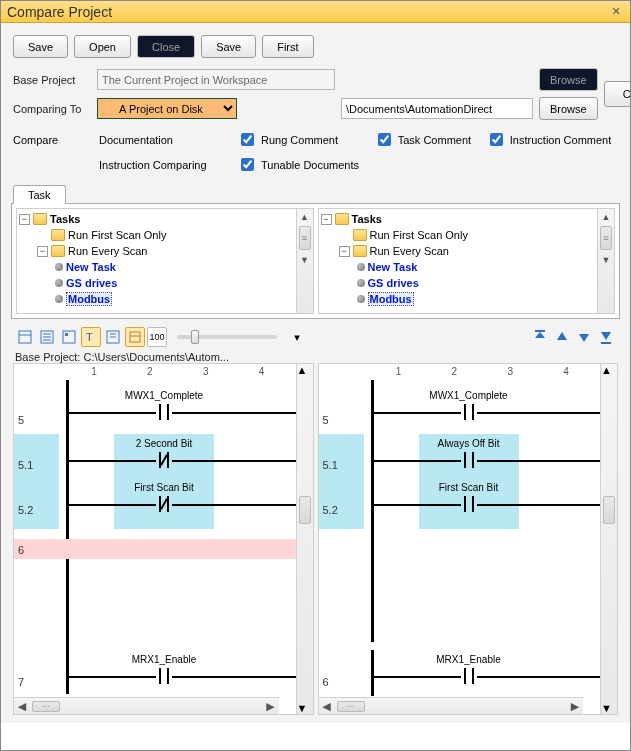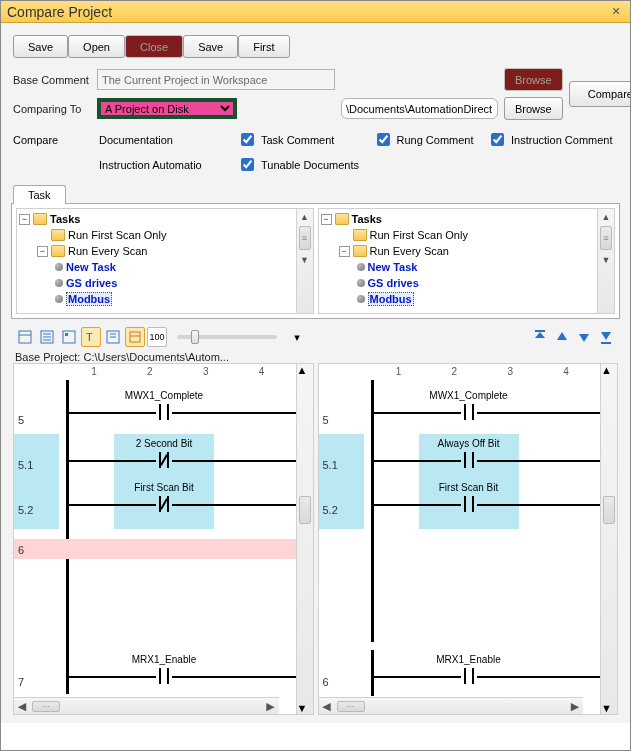"Save" .btnrow { gap: none -> 6px }
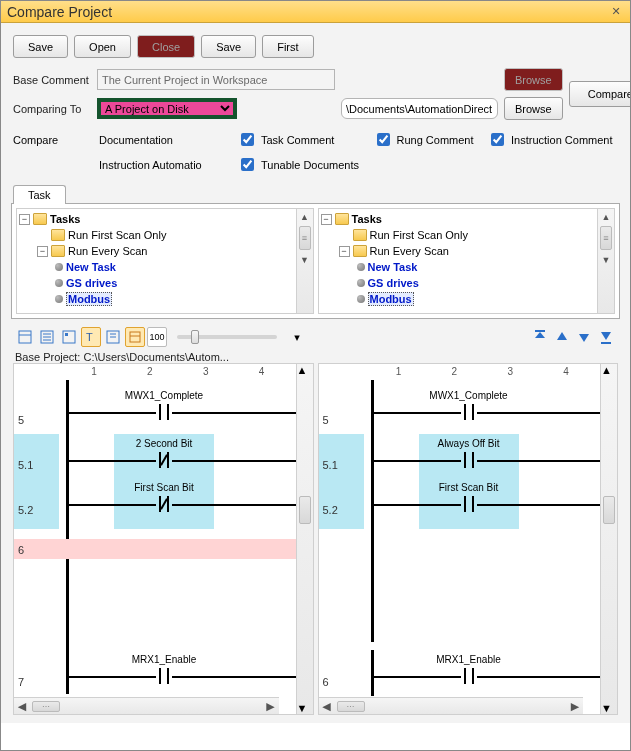"Close" button.btn:disabled { background: #7f1d1d -> #0f172a }
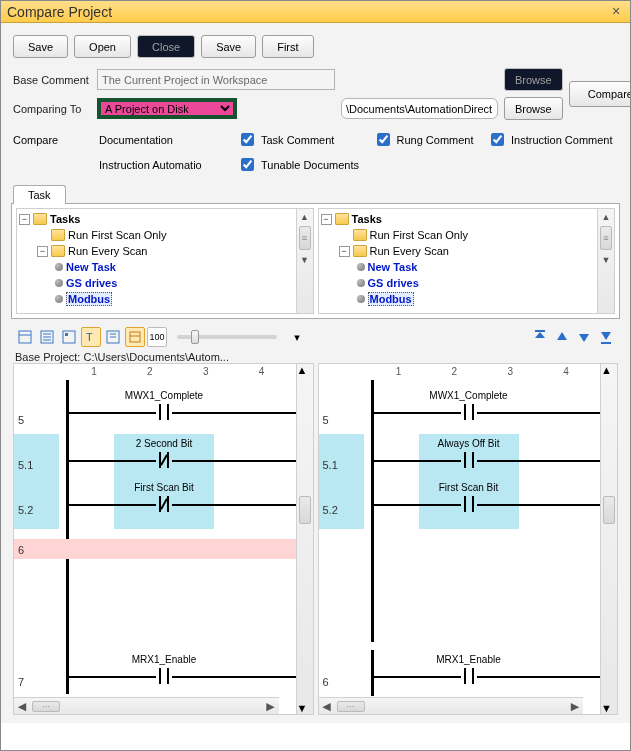"Base Comment" span.form-label { text: Comment -> Project }
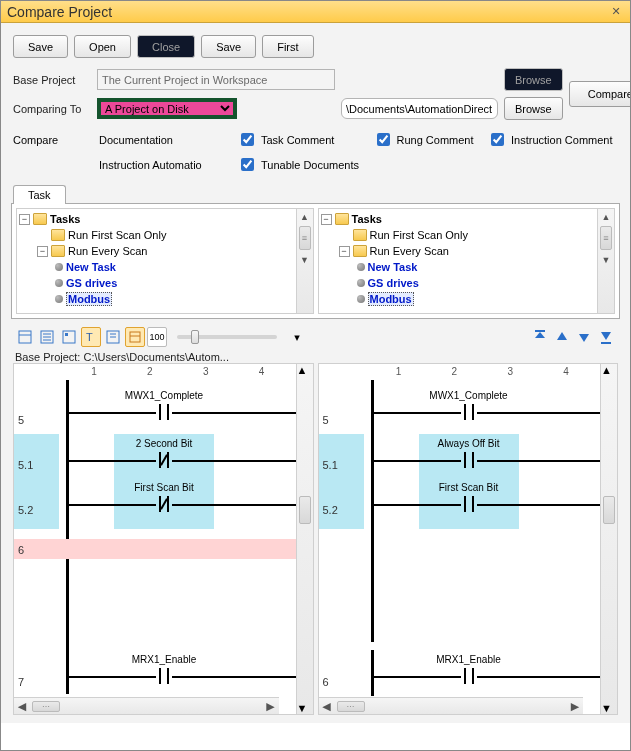"A Project on Disk" select.sel { background: #ec4899 -> #fdba74; border: 4px solid #14532d -> 1px solid #14532d; text-align: none -> center }
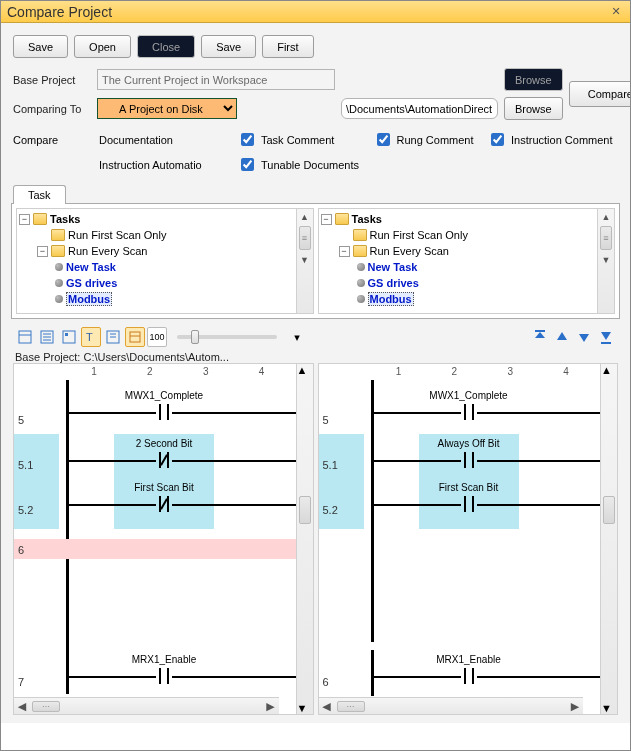"\Documents\AutomationDirect" input.txt { border-radius: 6px -> none; width: 157px -> 192px }
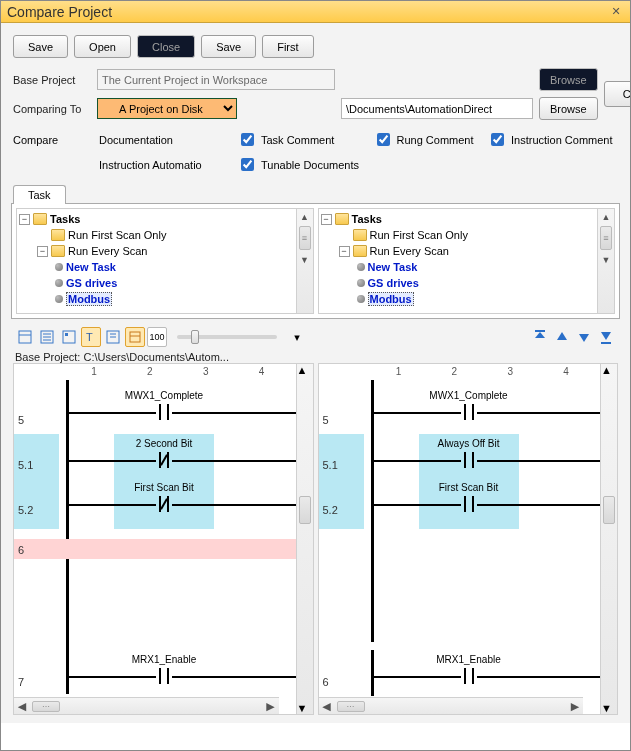"Task Comment" label.chk { order: before "Rung Comment" -> after "Rung Comment" }
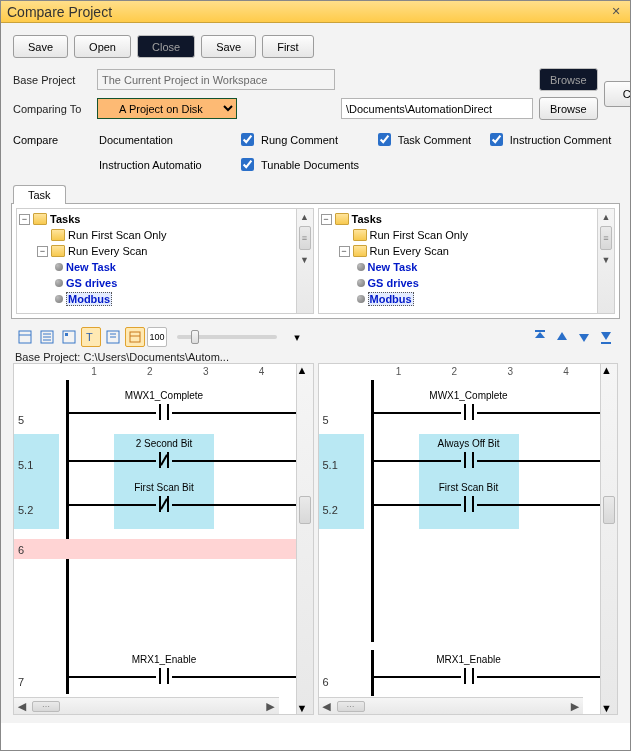"Instruction Automatio" span { text: Automatio -> Comparing }
